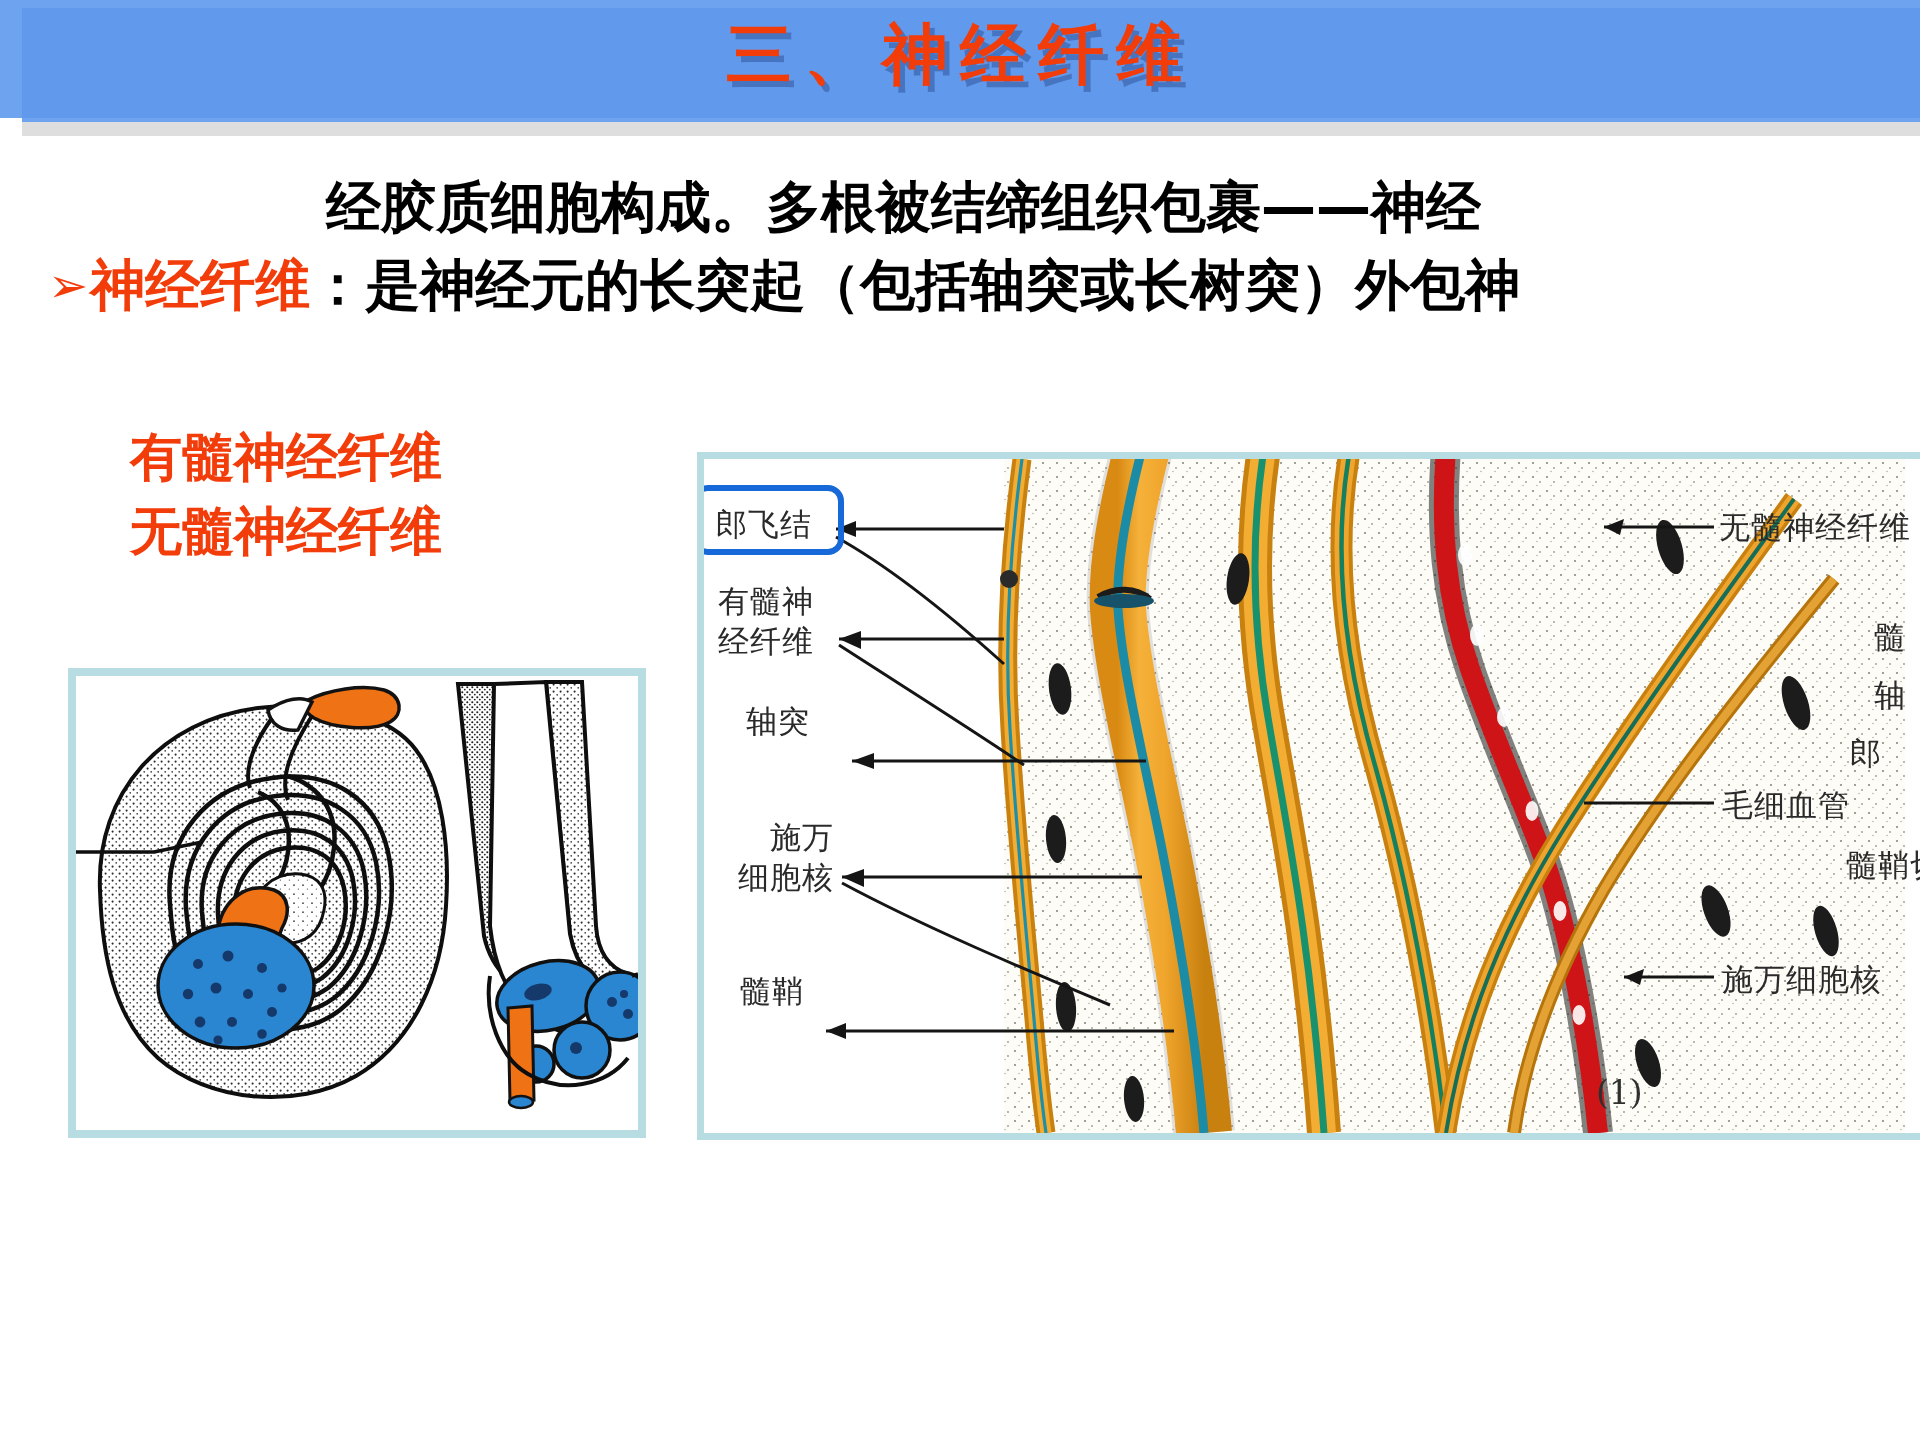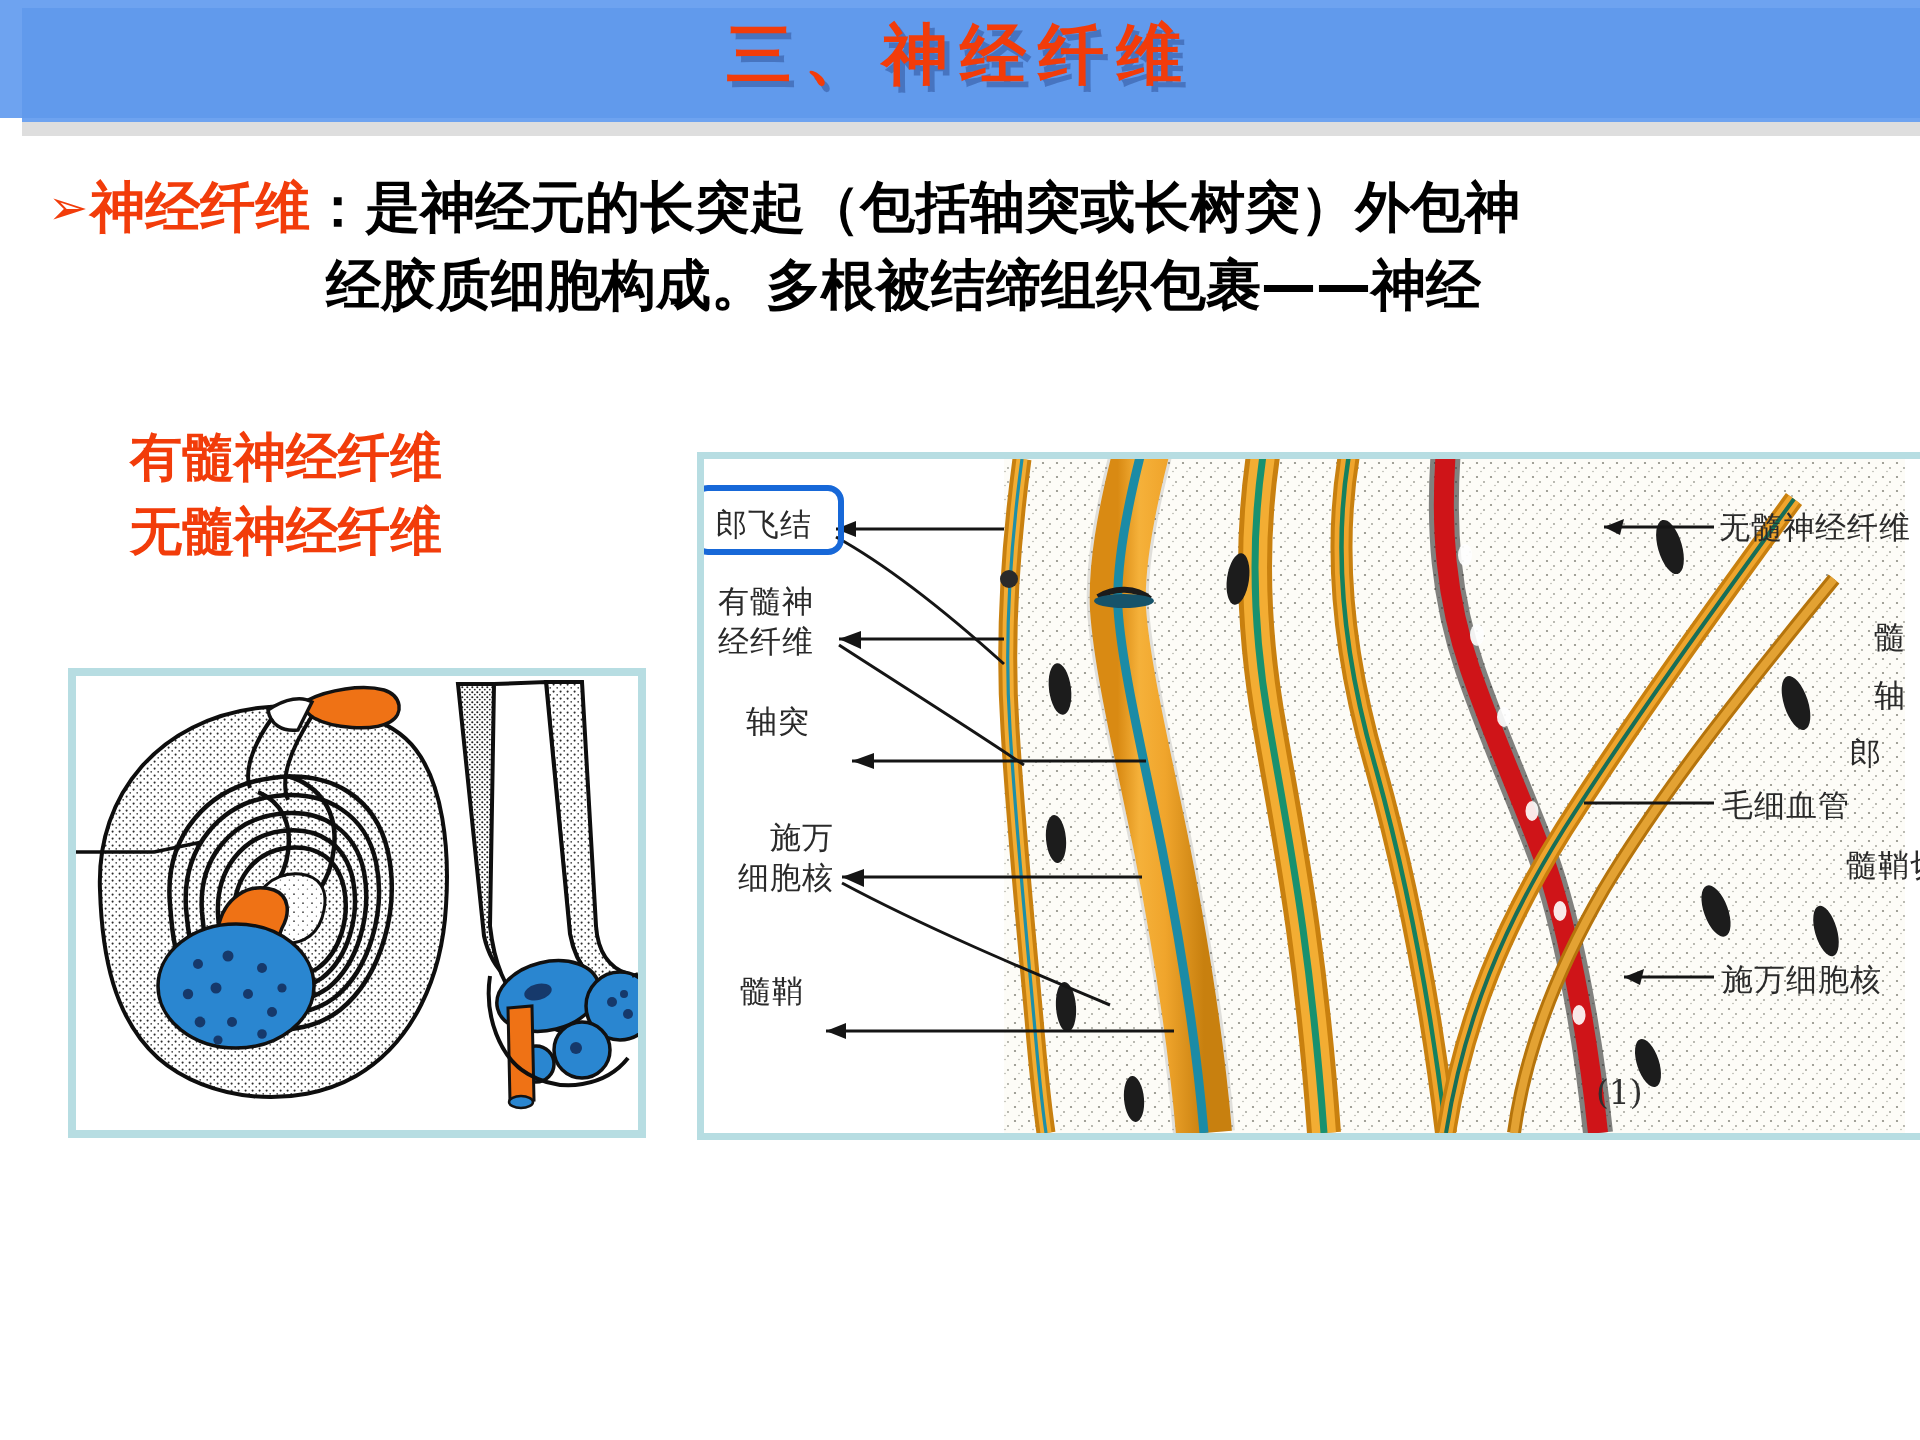"➢神经纤维：是神经元的长突起（包括轴突或长树突）外包神" div.line { order: before "经胶质细胞构成。多根被结缔组织包裹——神经" -> after "经胶质细胞构成。多根被结缔组织包裹——神经" }
